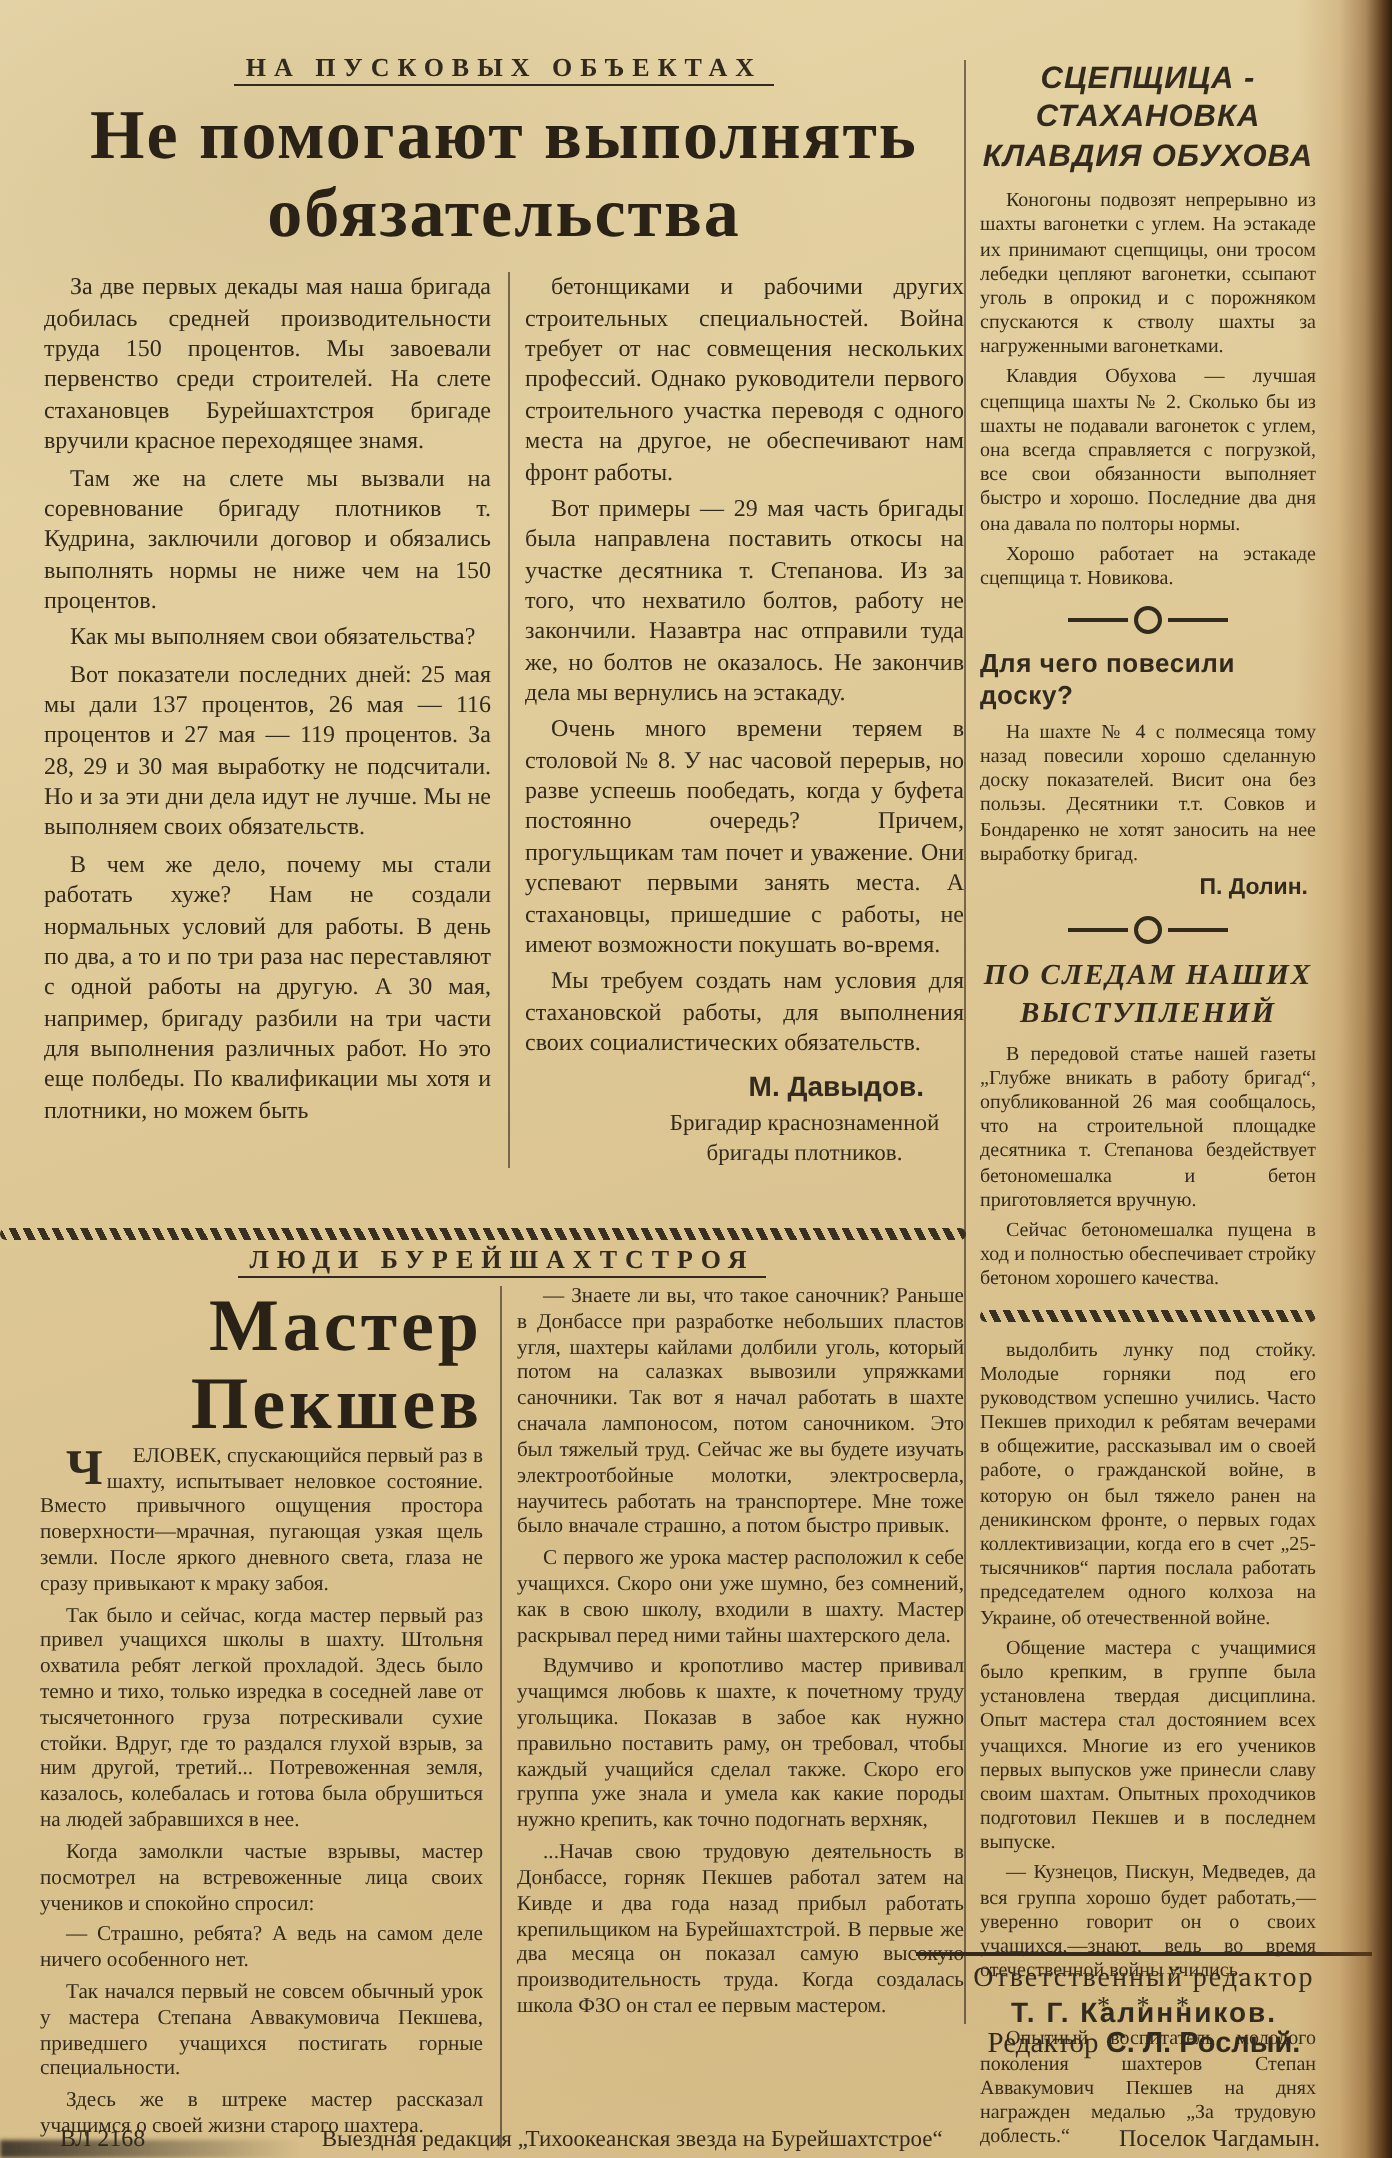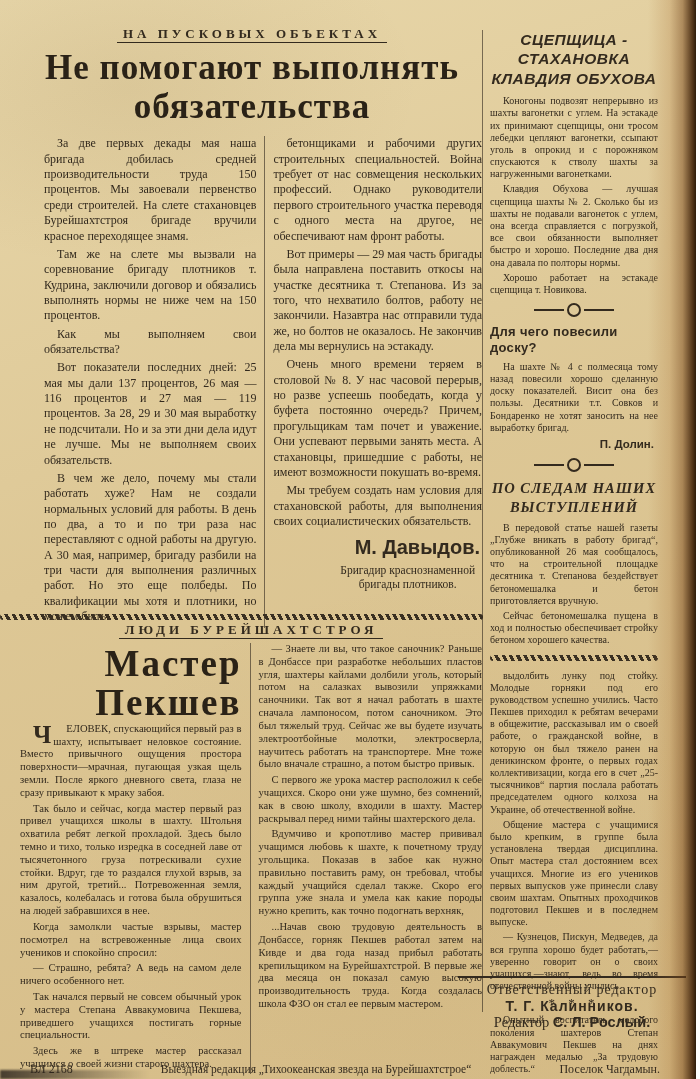"За две первых декады мая" .top-cols .c1 { margin-left: 22px -> none }
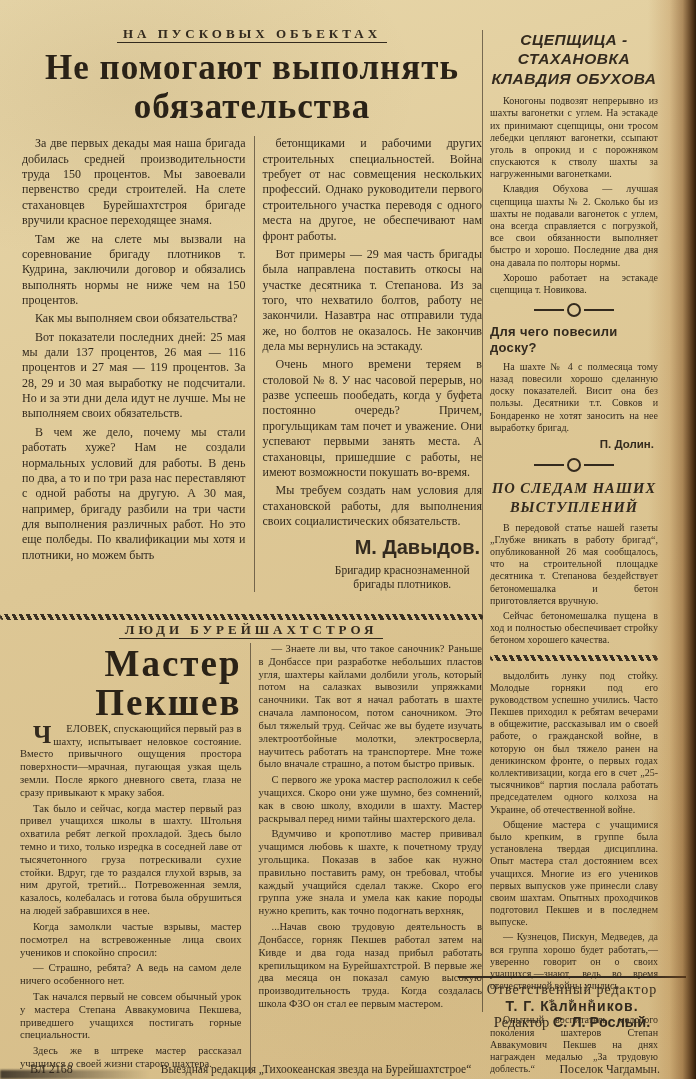"М. Давыдов." .sig-main { font-size: 20px -> 14px; margin: 6px 2px 2px 0 -> 6px 20px 2px 0 }
